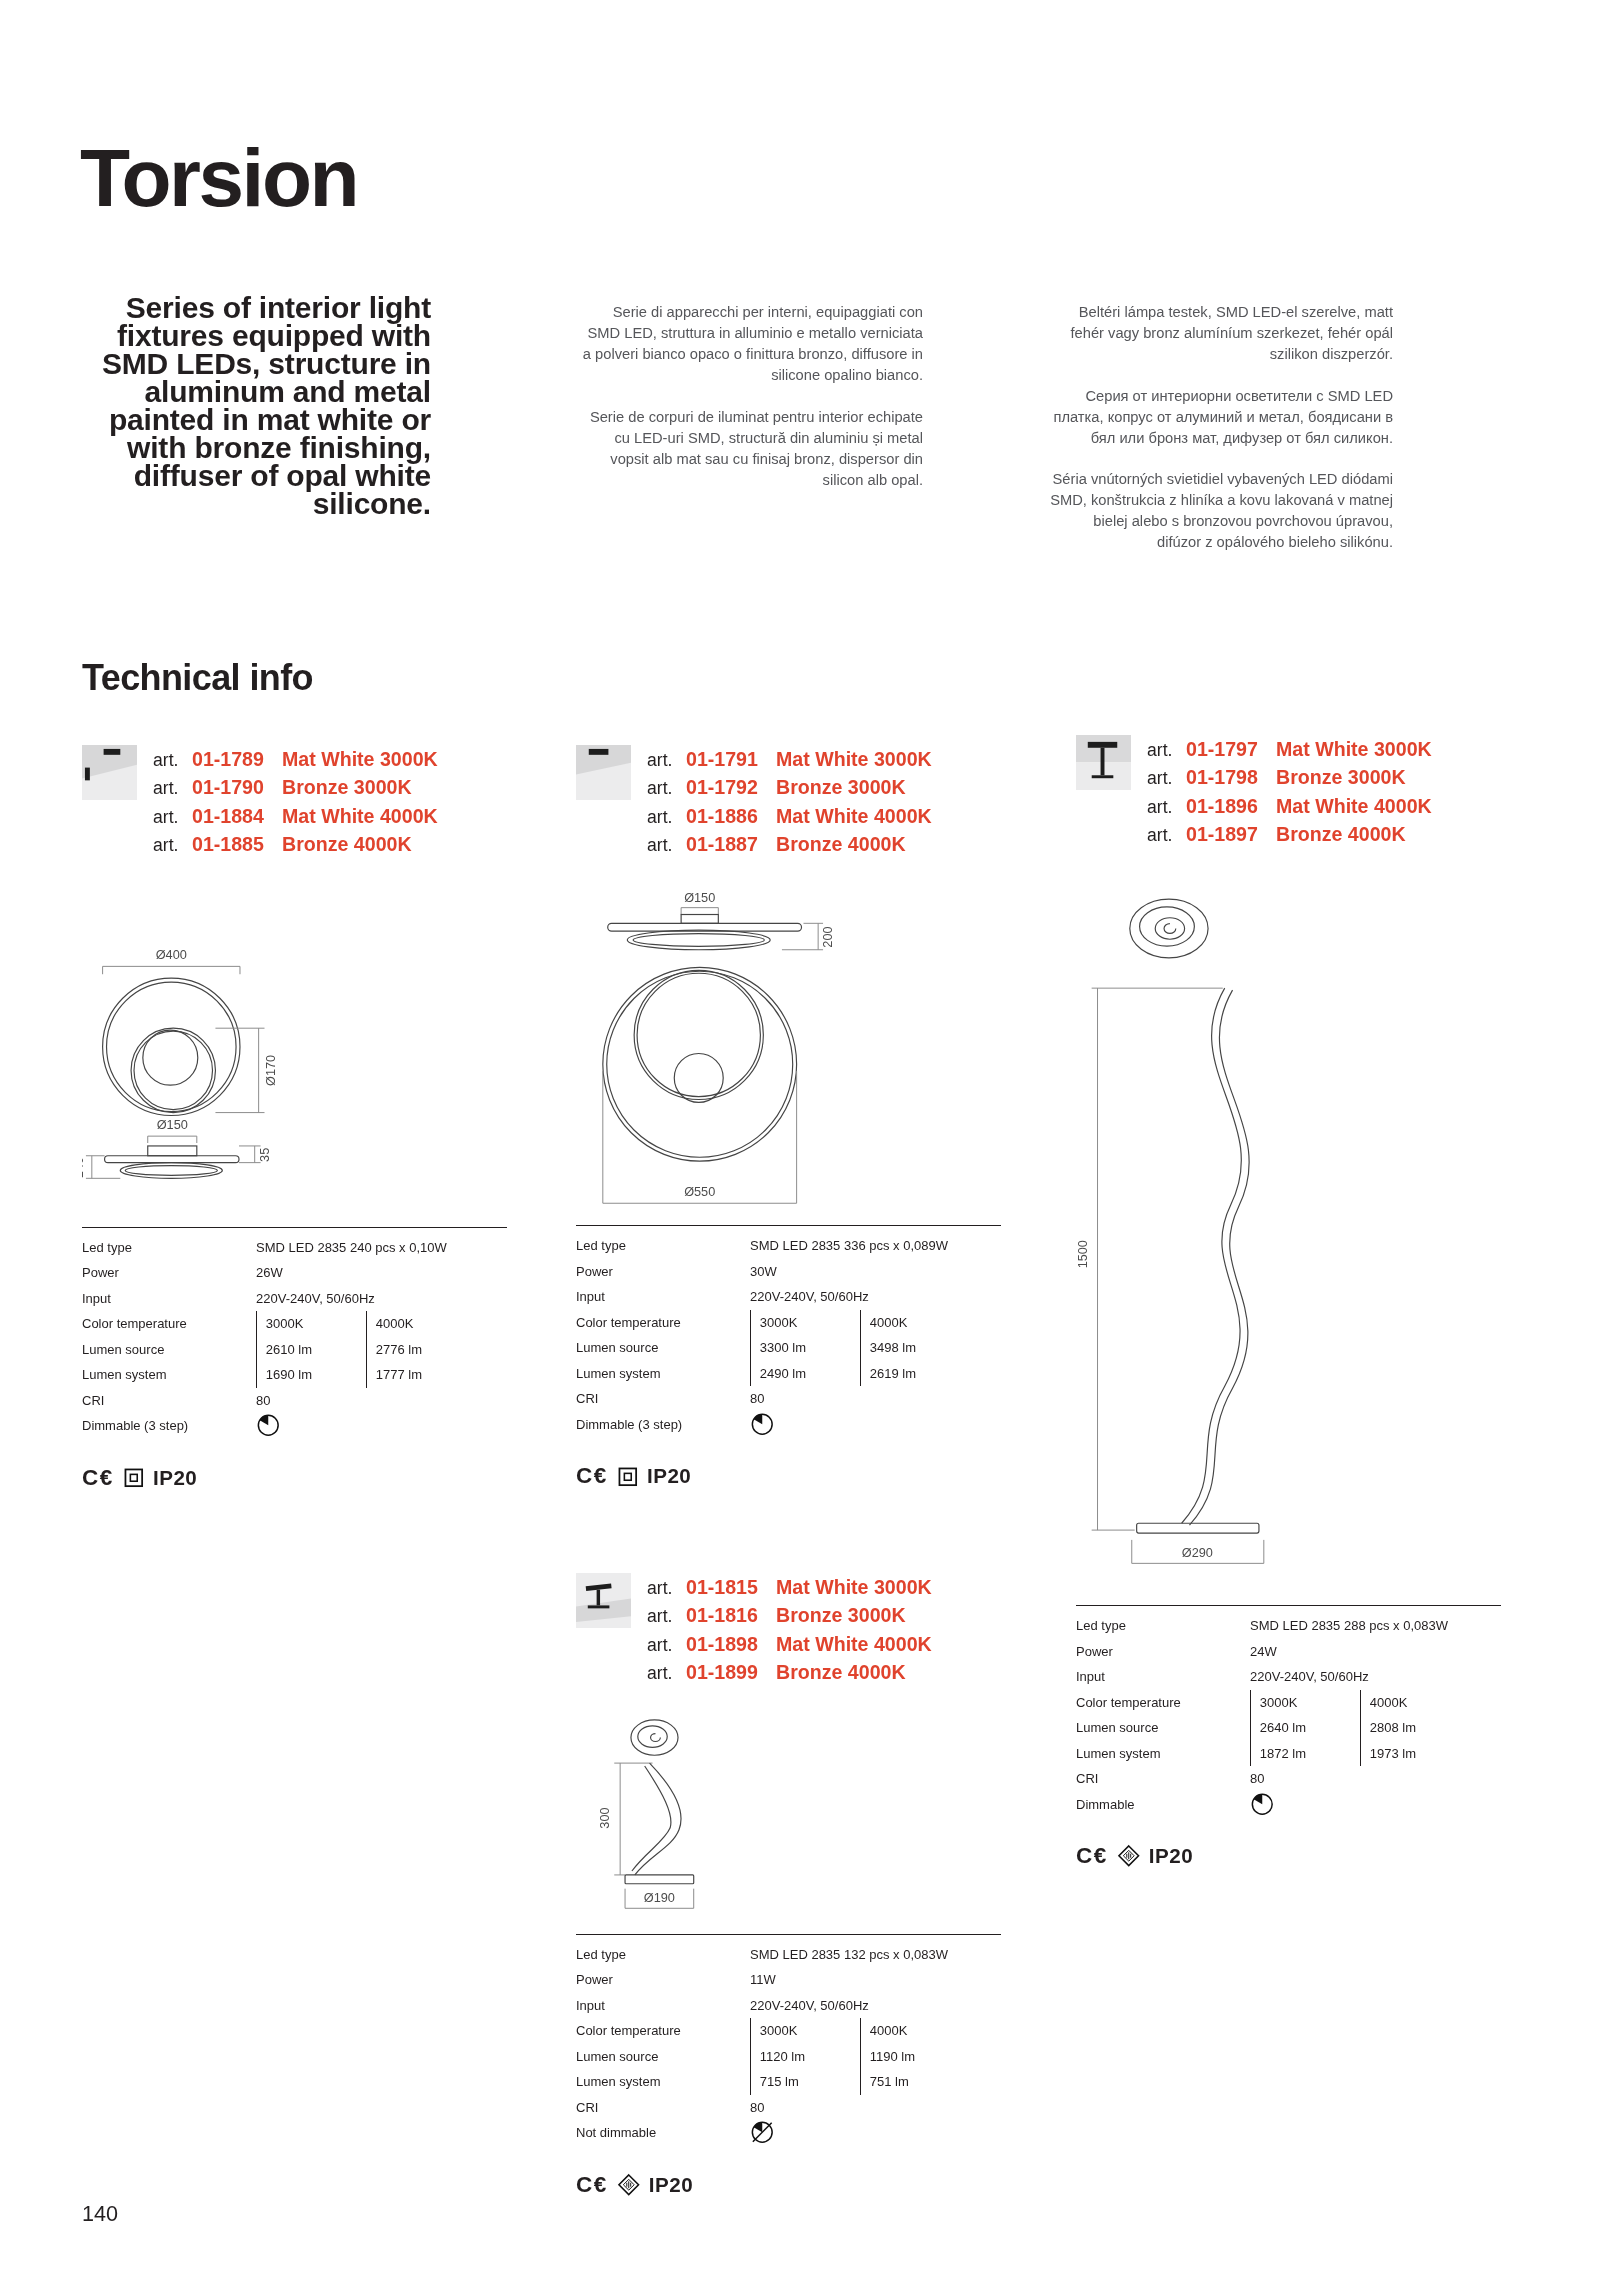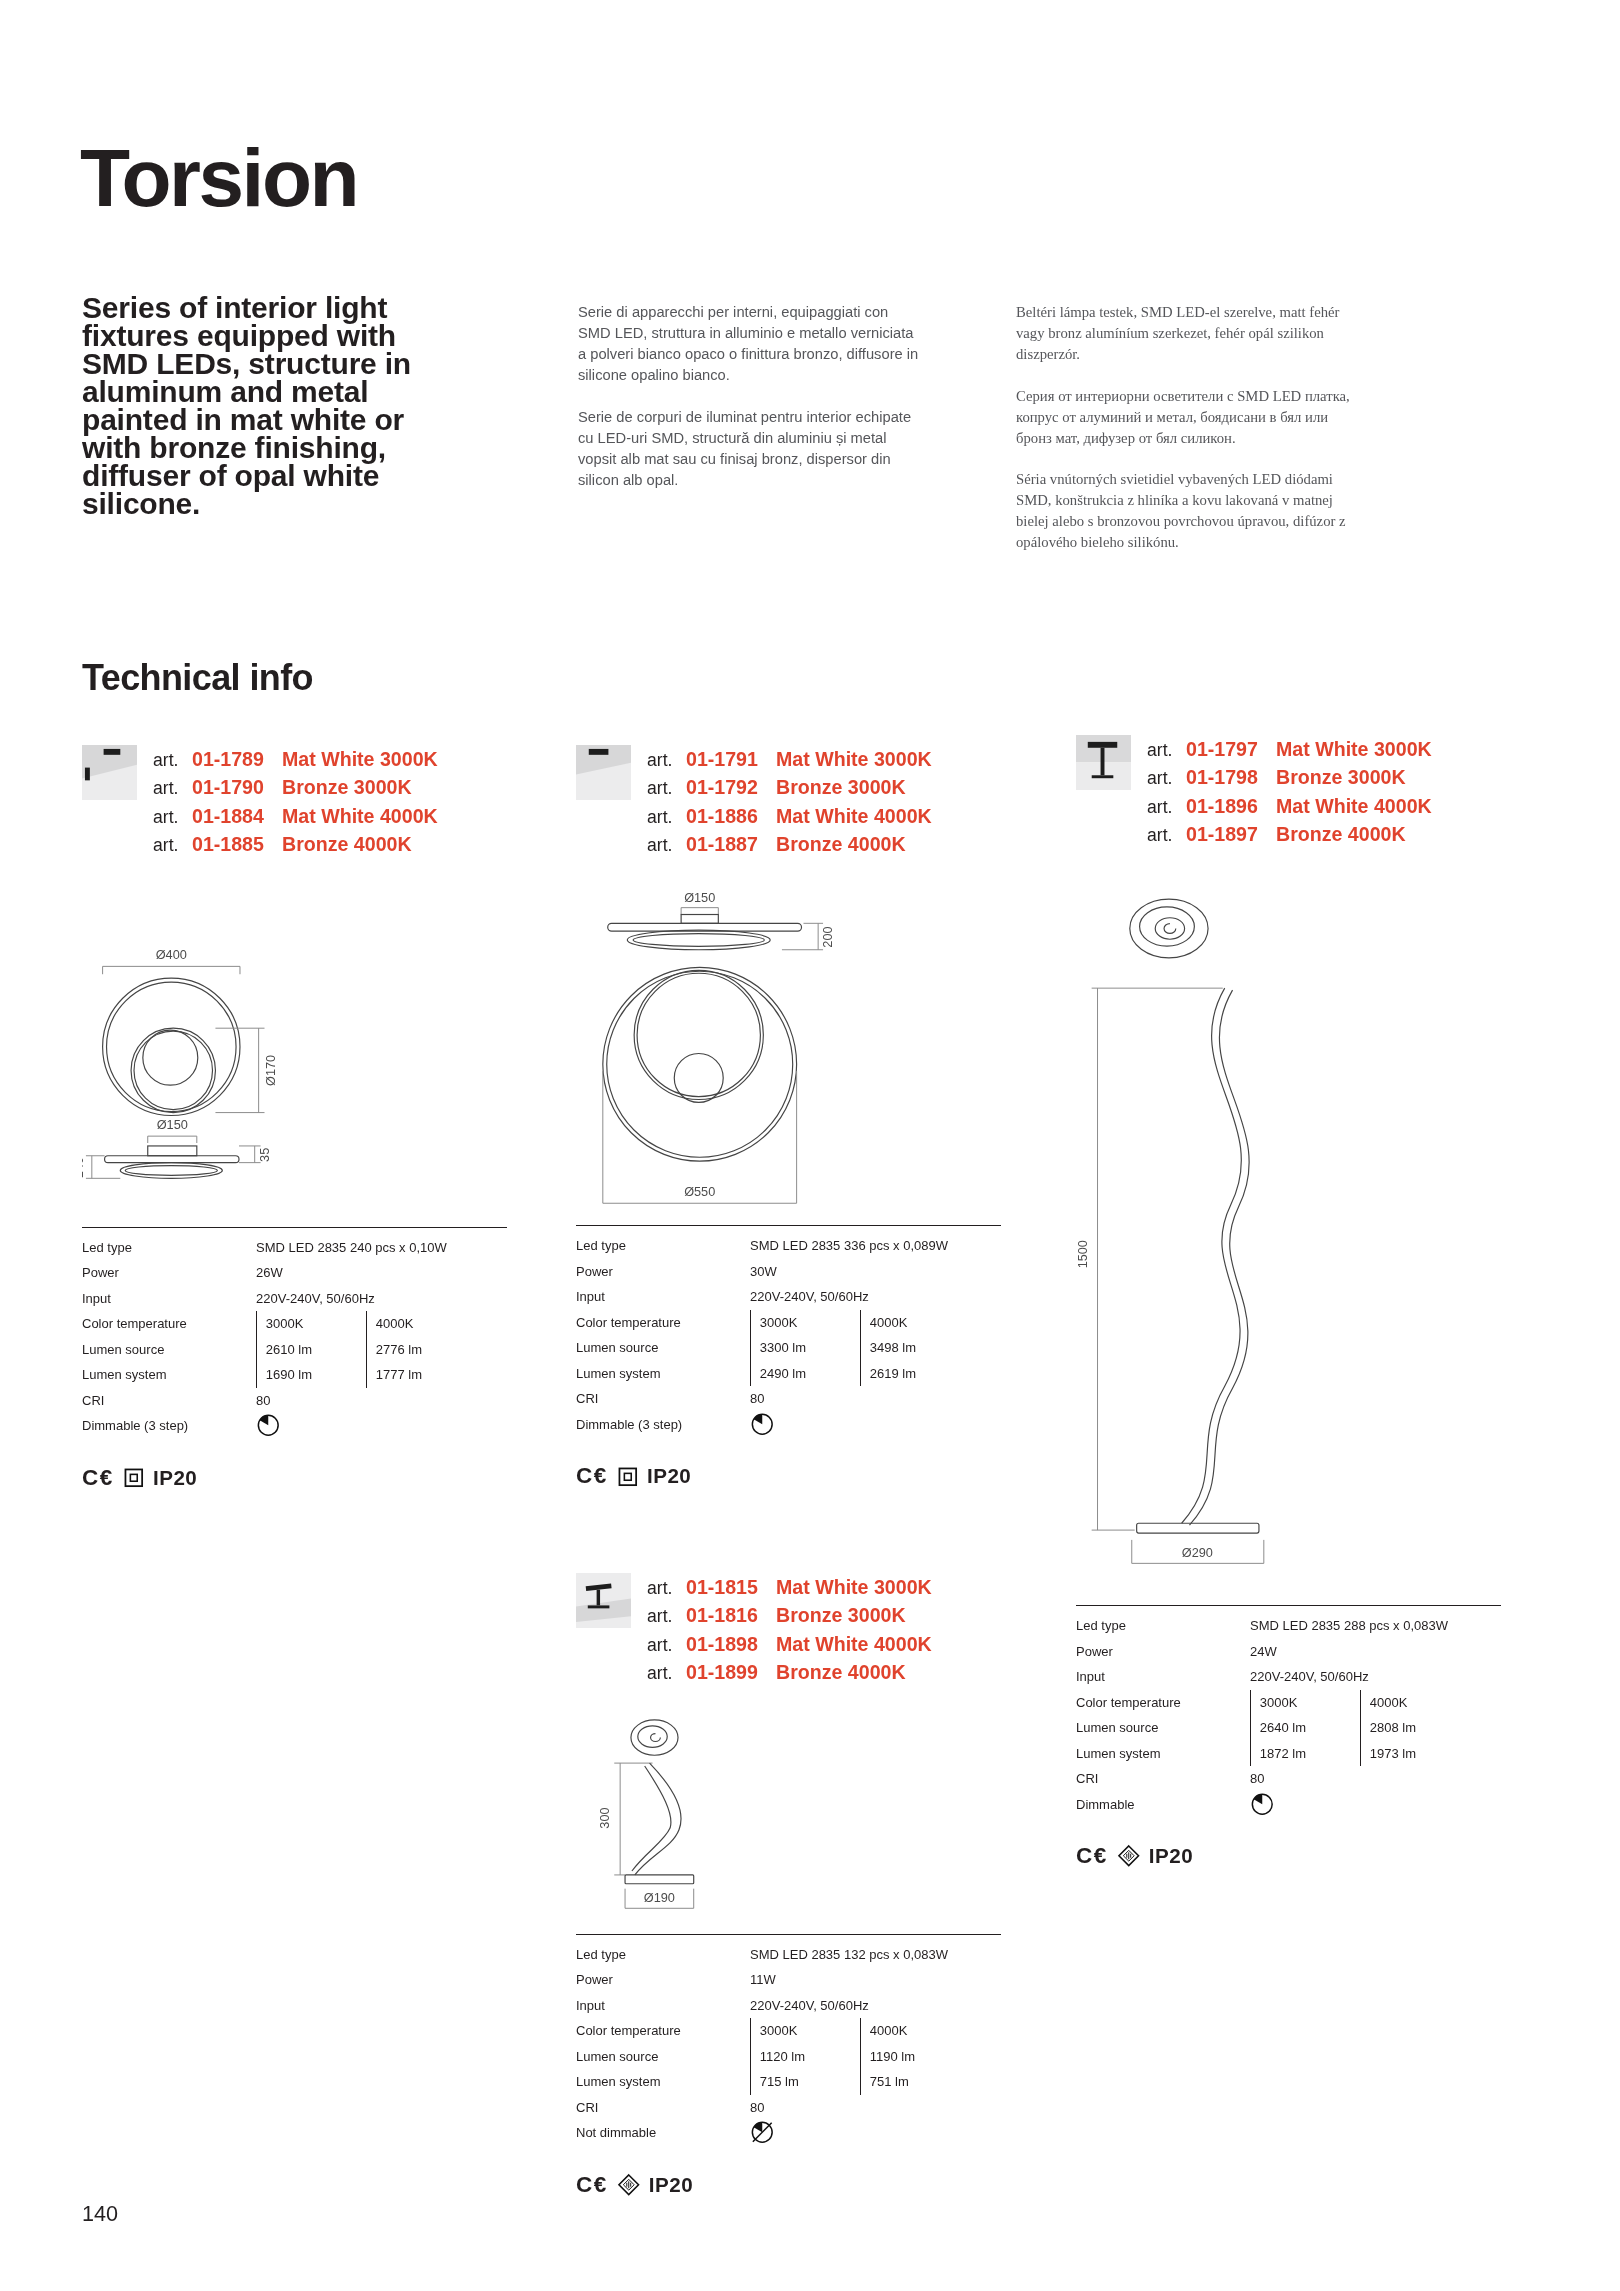"Torsion" .abs { text-align: none -> right }
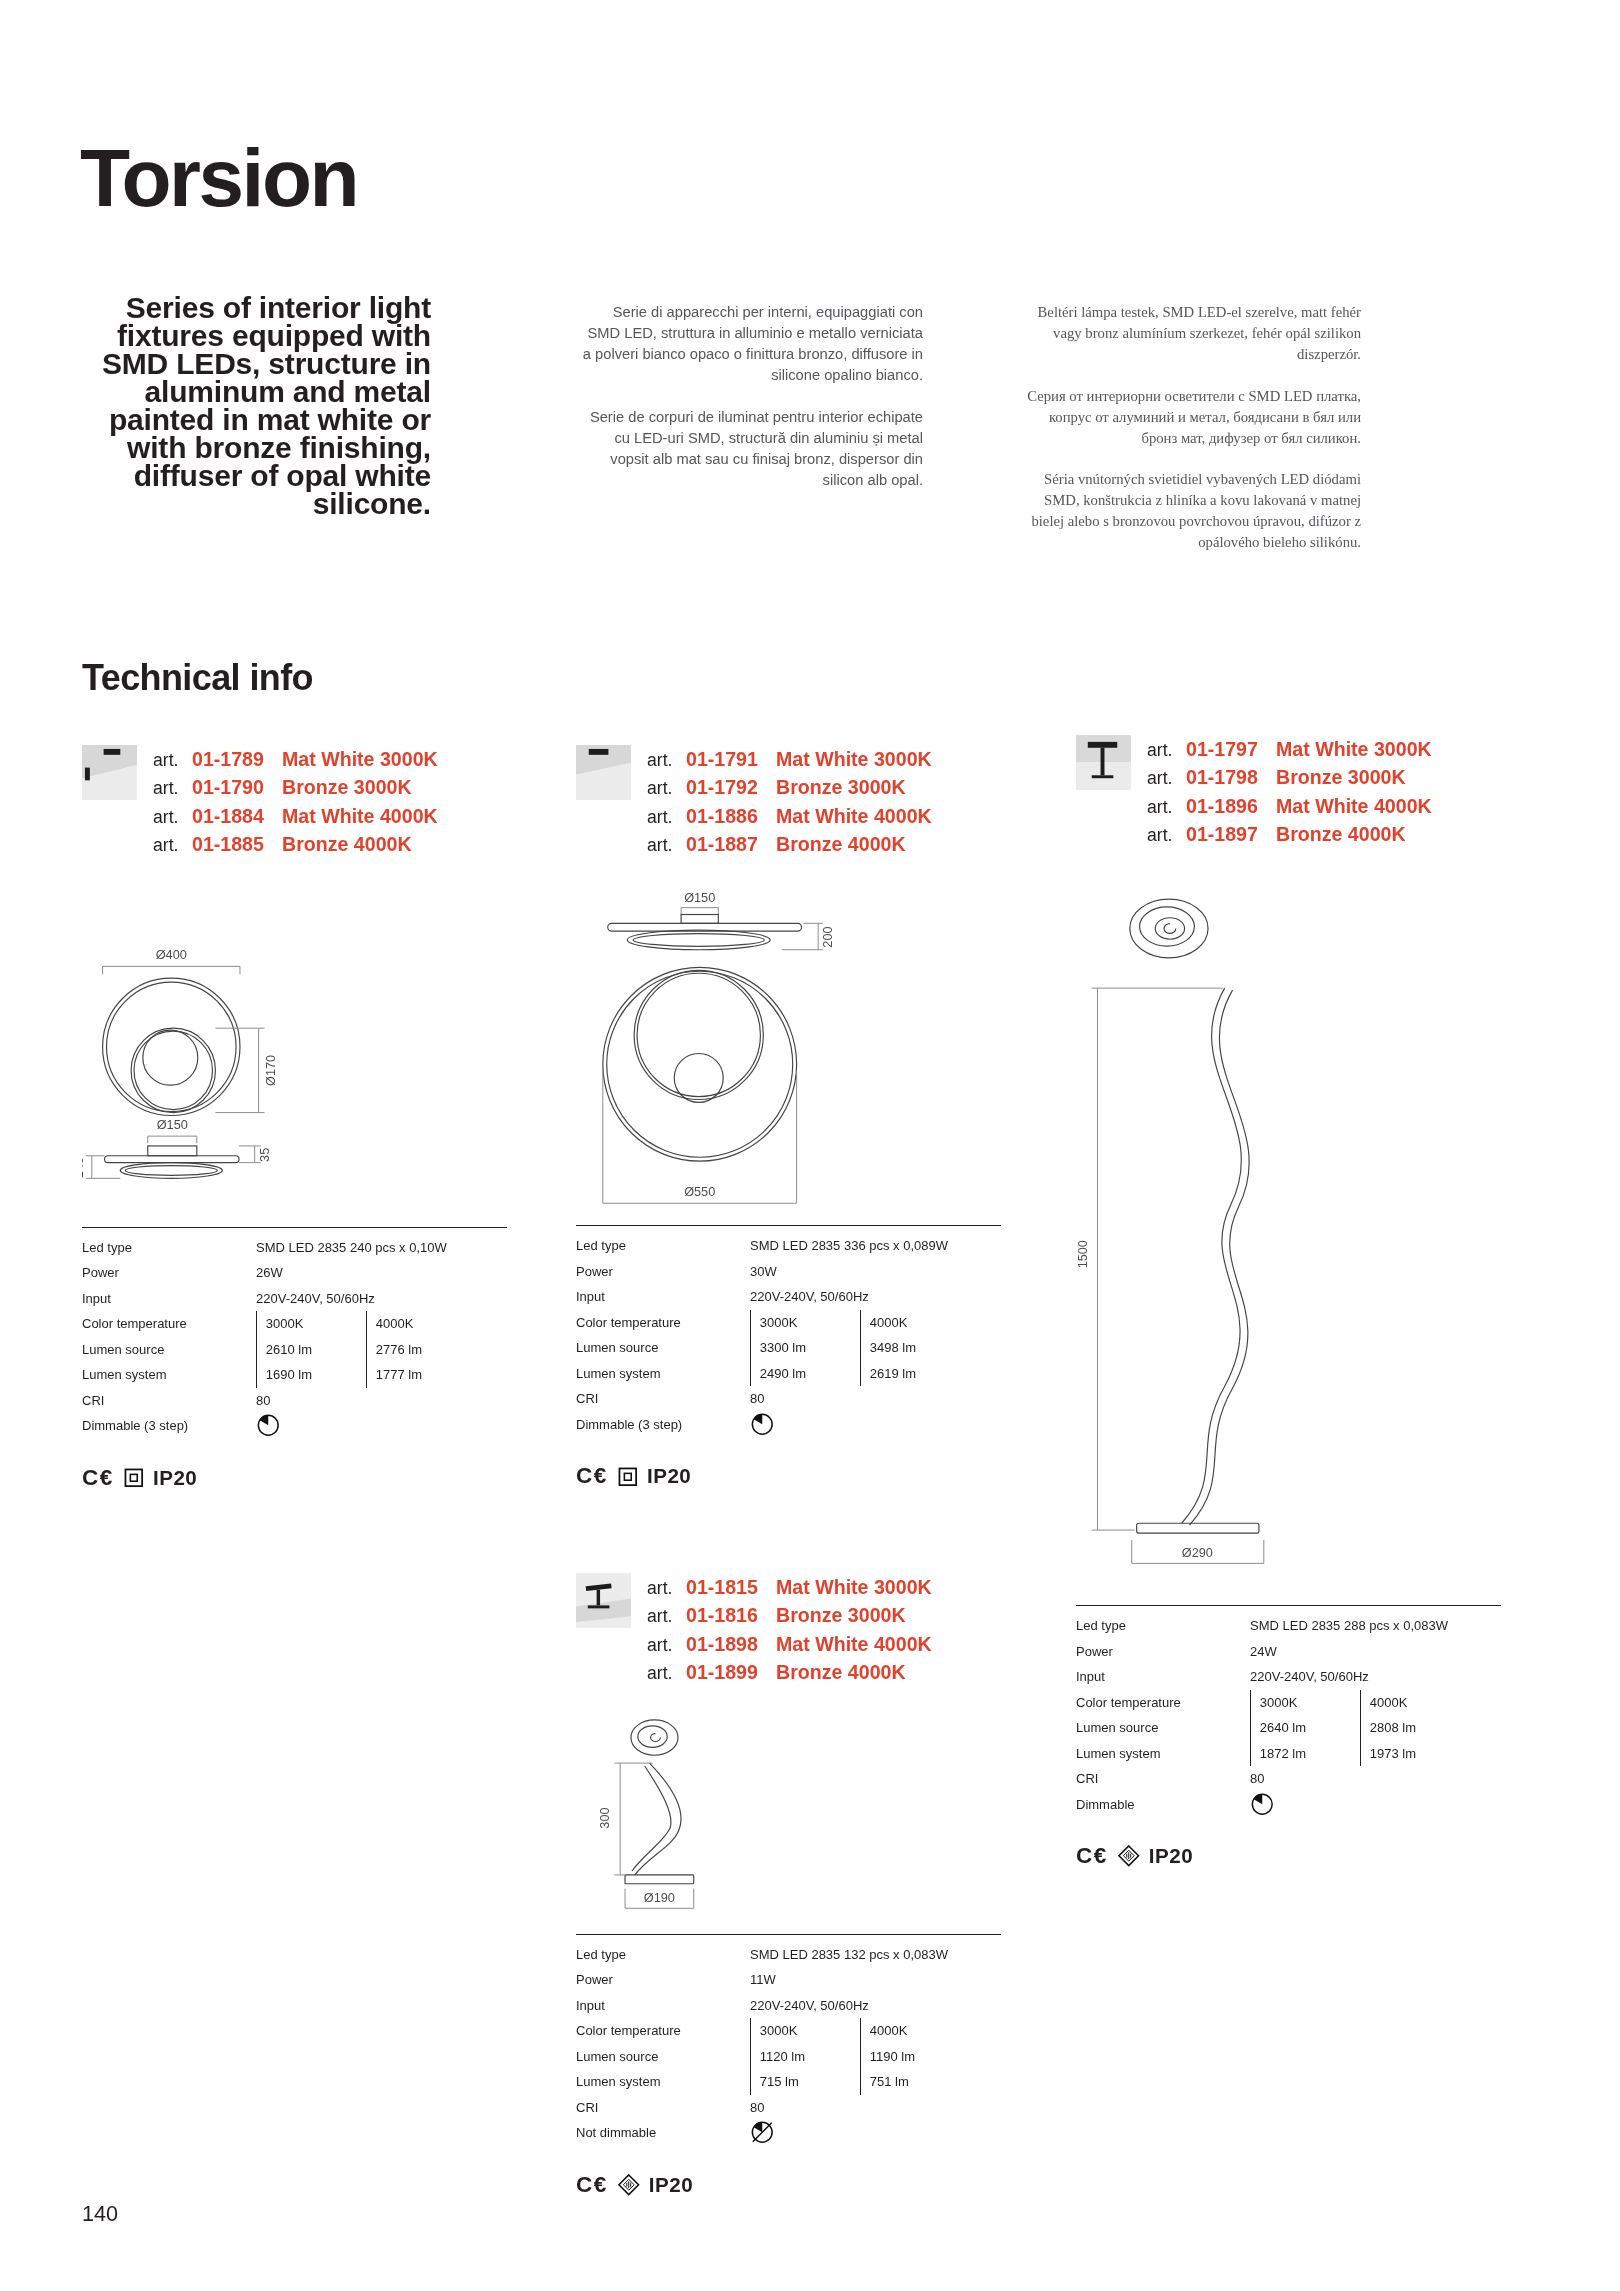"Beltéri lámpa testek, SMD LED-el" .col3 { font-family: Liberation Serif, serif -> none; left: 1016px -> 1048px }
